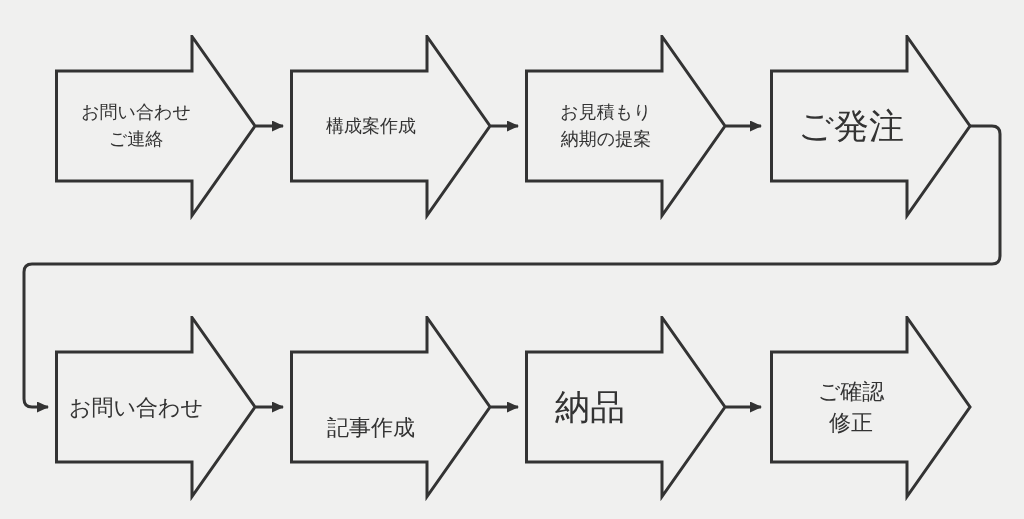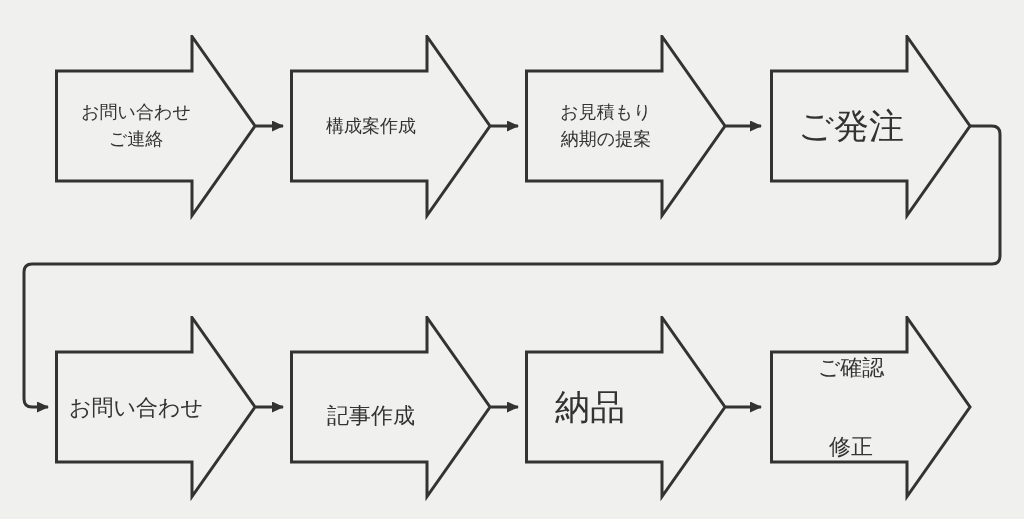"ご確認" div.label { justify-content: space-between -> none }
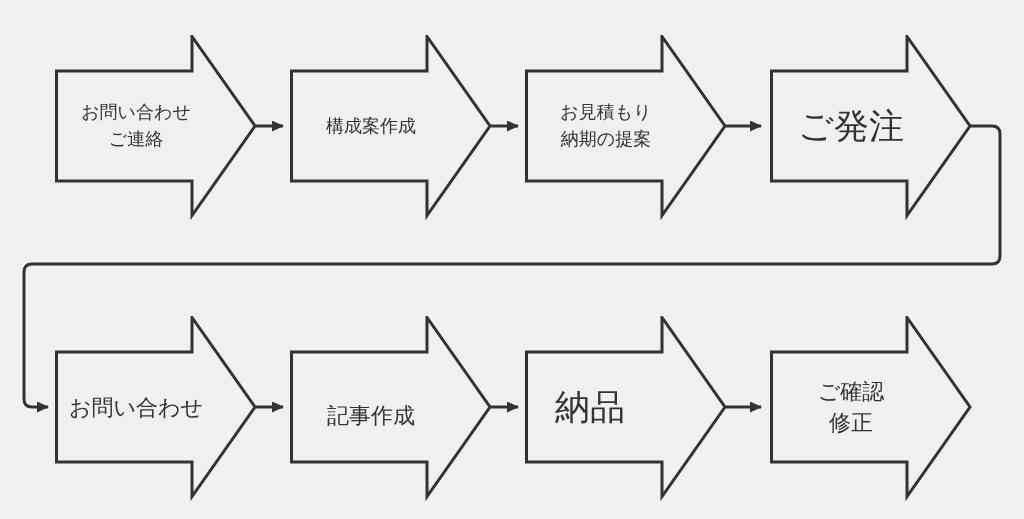"記事作成" div.label { top: 360px -> 372px }
